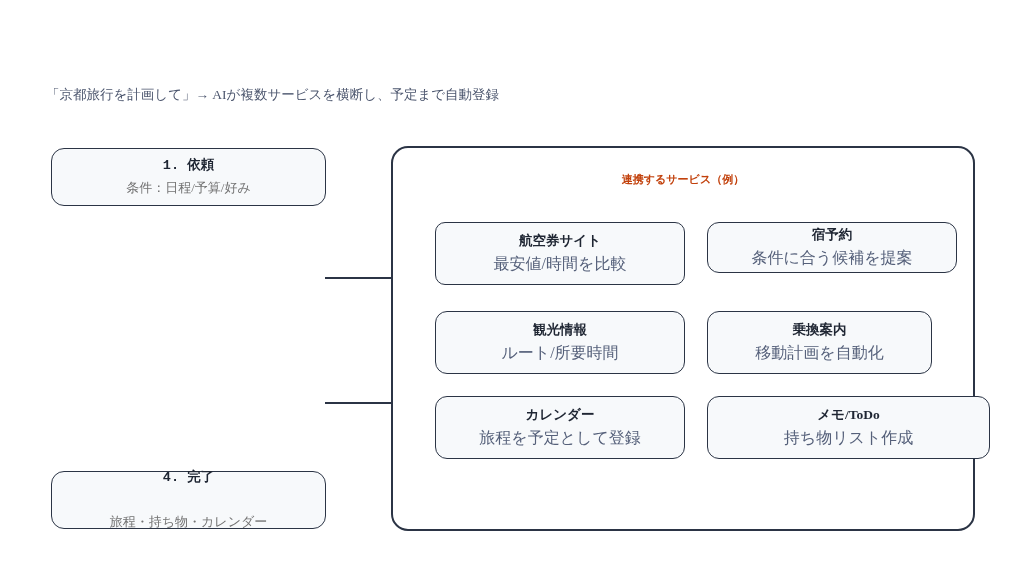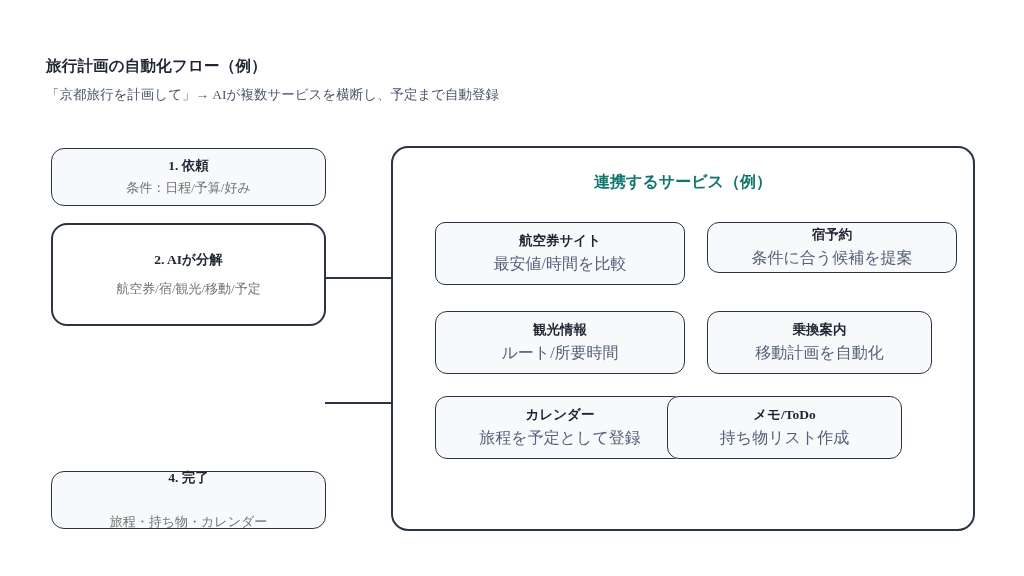"旅行計画の自動化フロー（例）" div.title { html: <div>旅行計画の自動化フロー（例）</div> -> none }
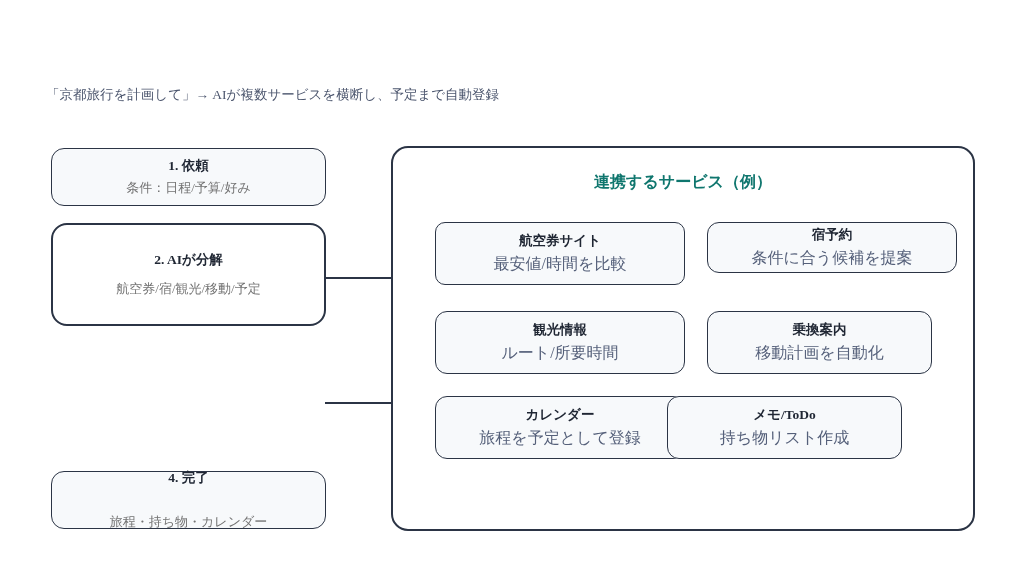"1. 依頼" .box .box-title { font-family: none -> Liberation Mono, monospace }
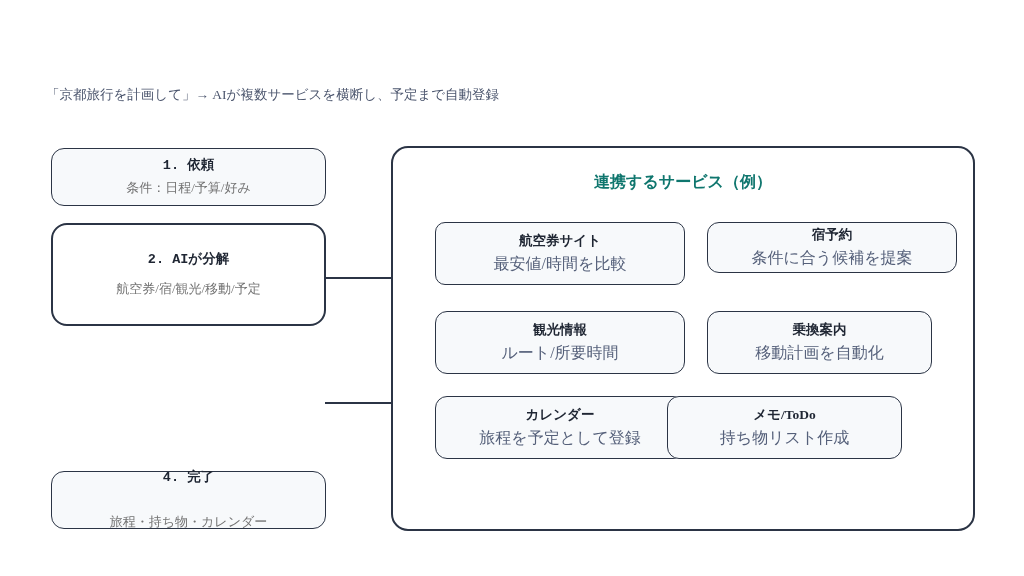"連携するサービス（例）" #services-panel-title { color: #0f766e -> #c2410c; font-size: 16px -> 11px }
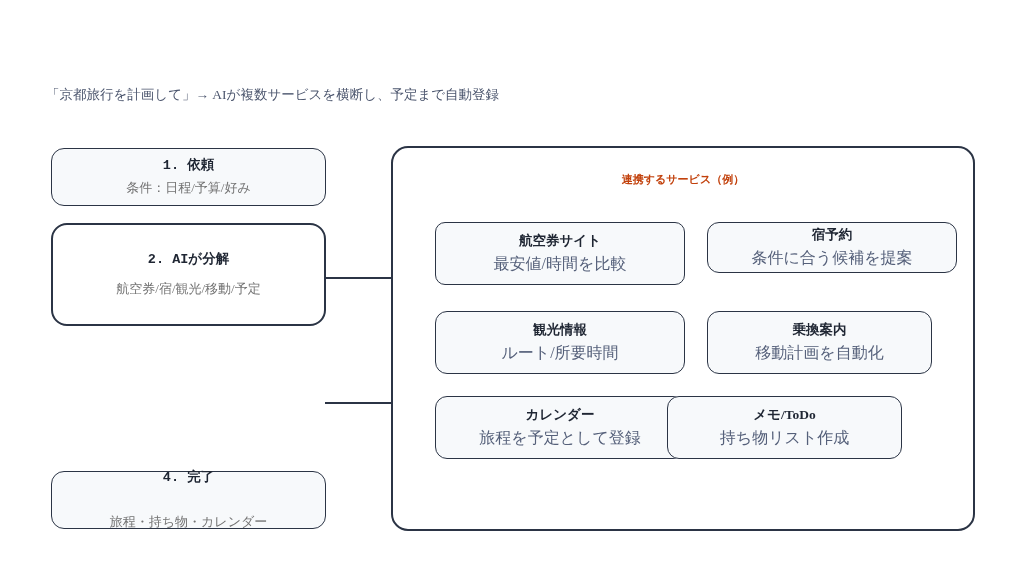"2. AIが分解" div.box { html: <div> <div>2. AIが分解</div> <div>航空券/宿/観光/移動/予定</div> </div> -> none }
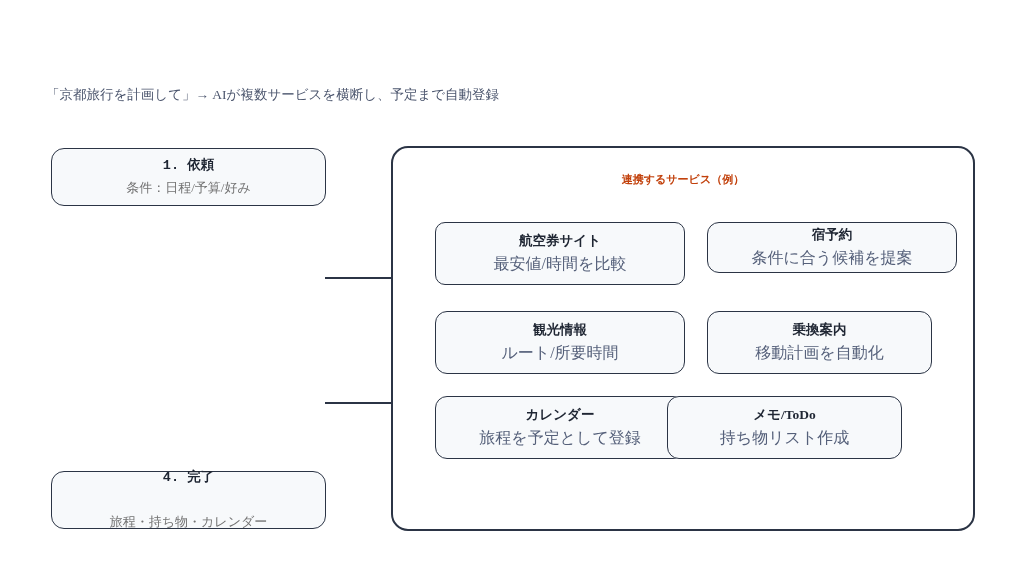"メモ/ToDo" #card-5 { left: 667px -> 707px; width: 235px -> 283px }
